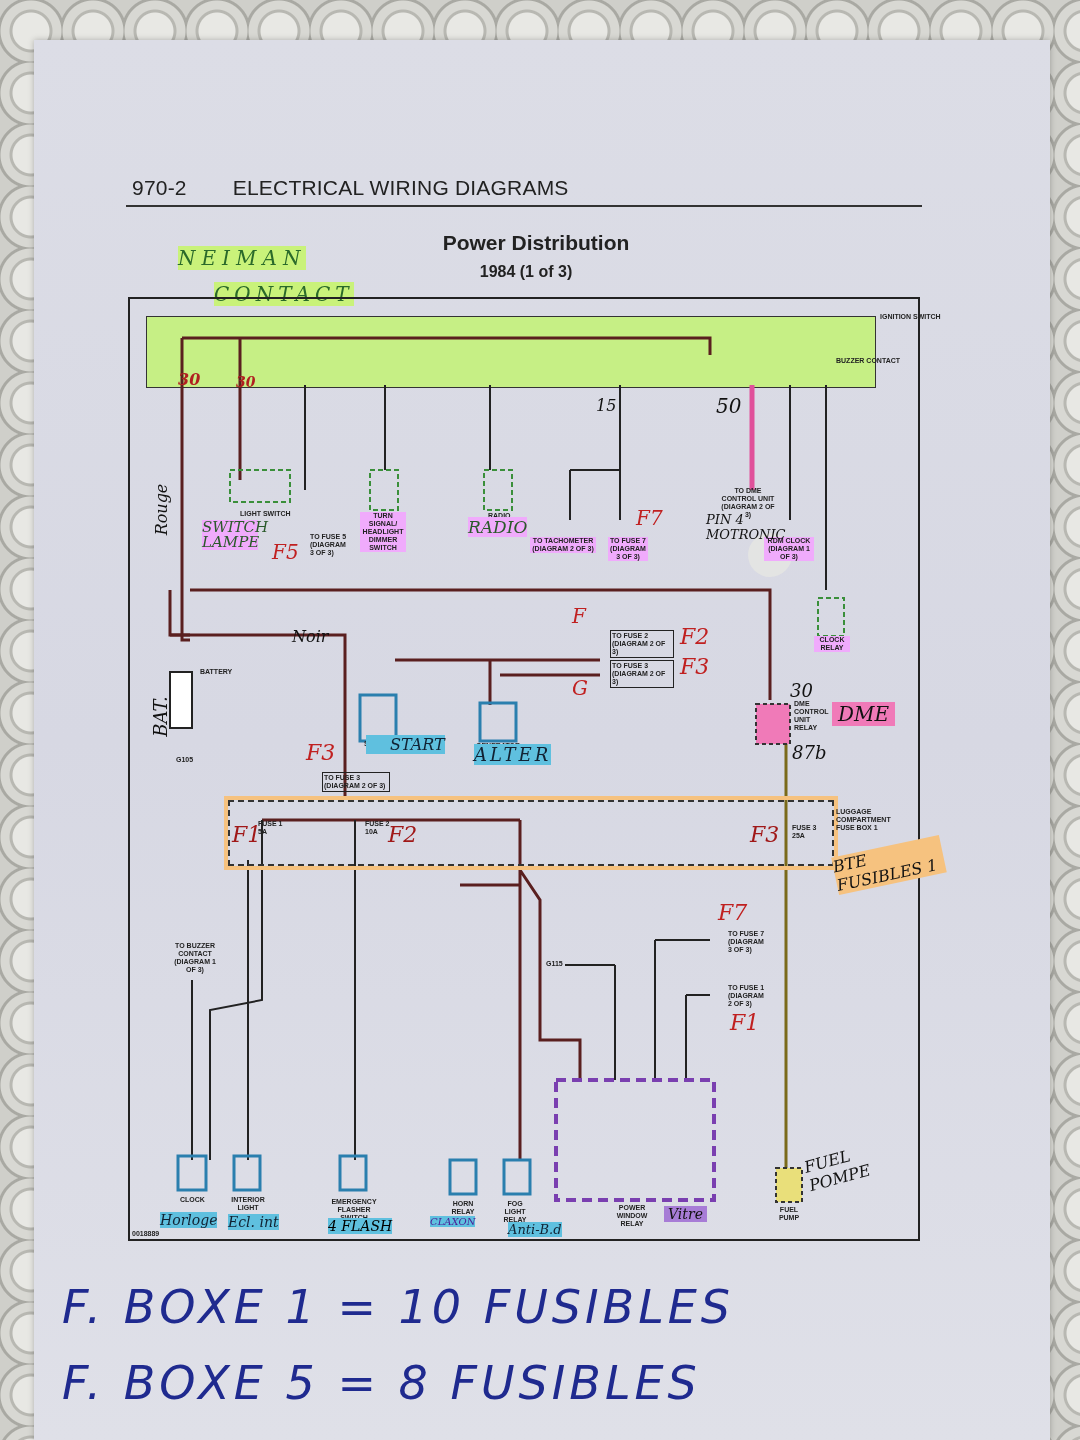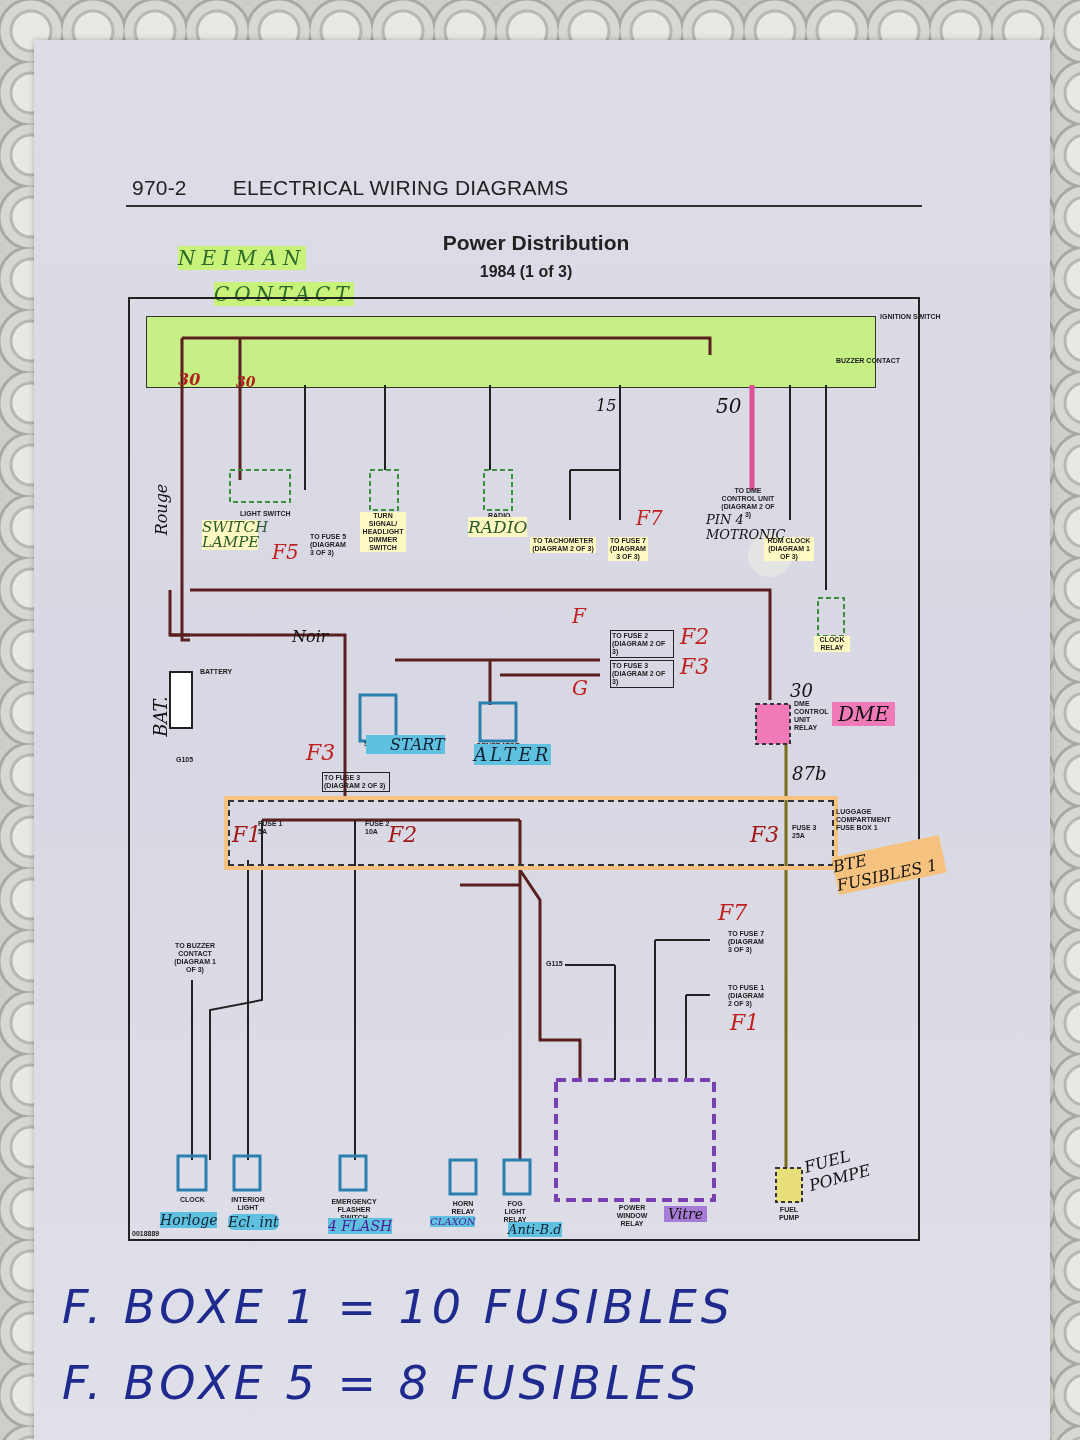"SWITCH LAMPE" .lbl-green { background: #fef9c3 -> #f0abfc }
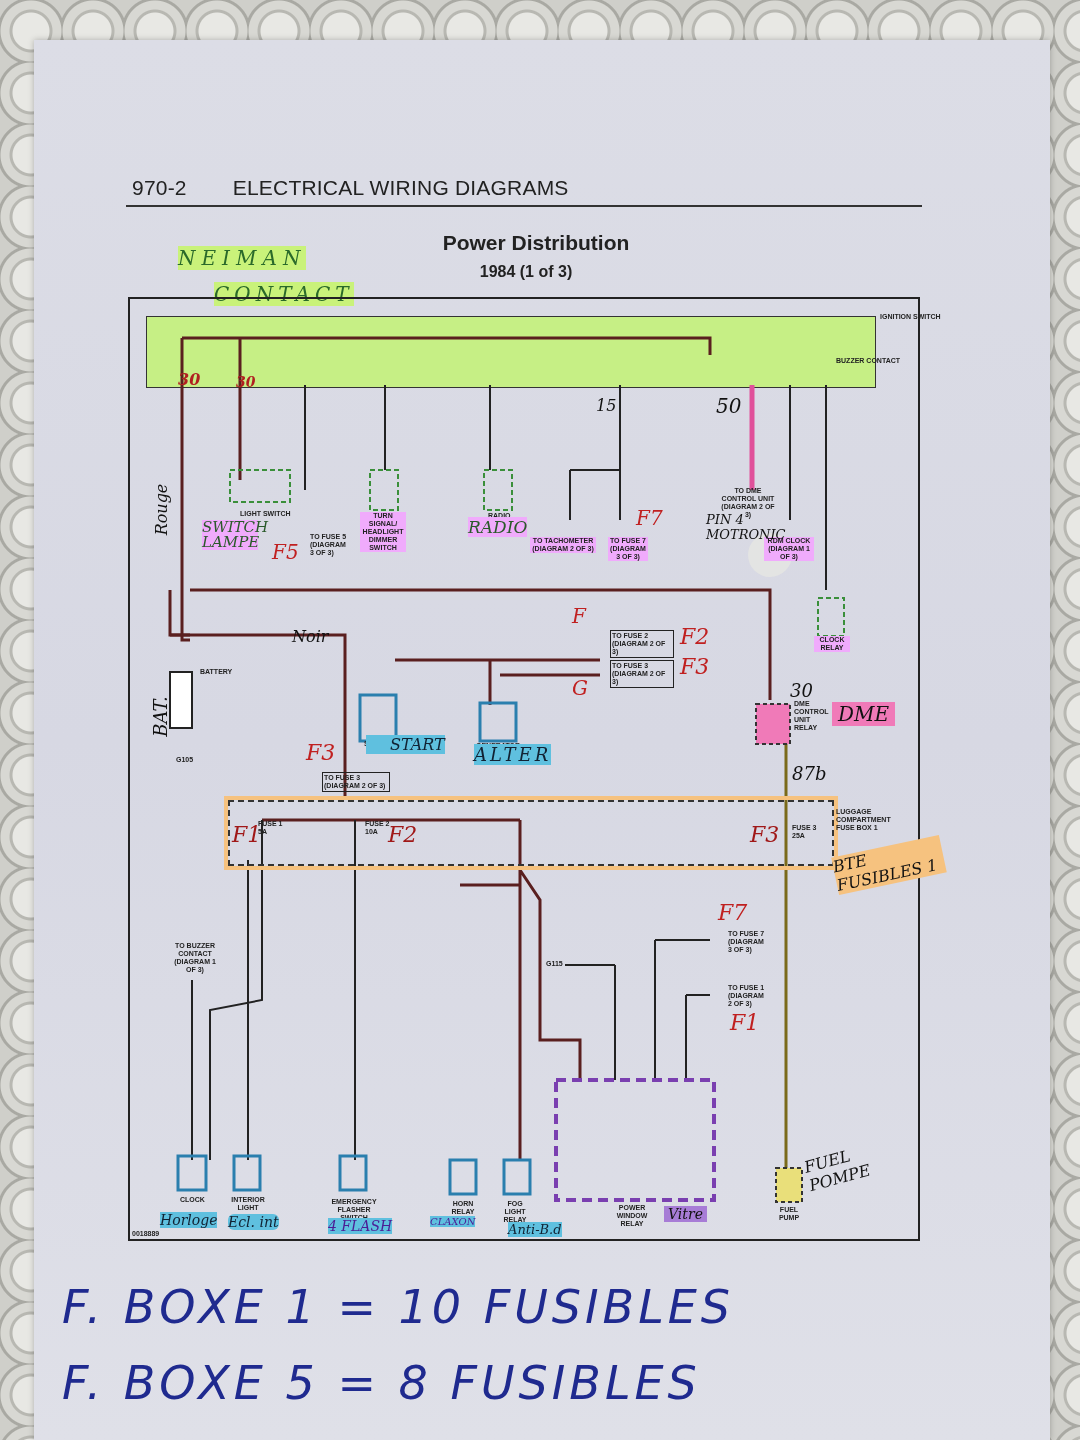"87b" div.hand { margin-top: 21px -> none }
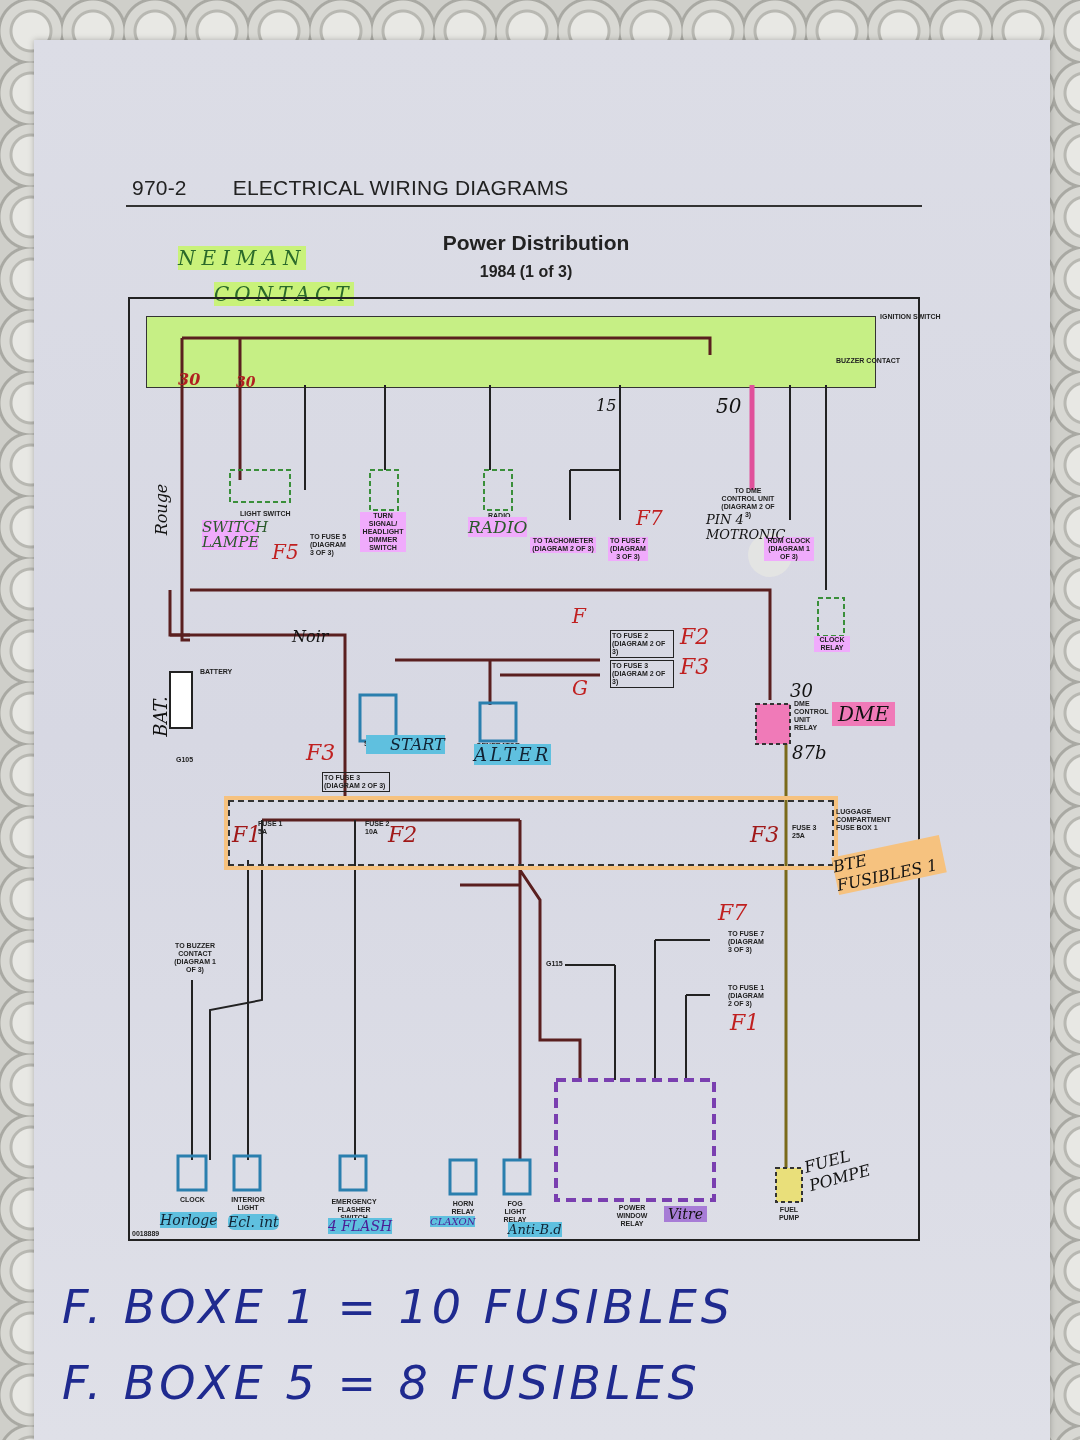"Ecl. int" div.hand { border-radius: 6px -> none }
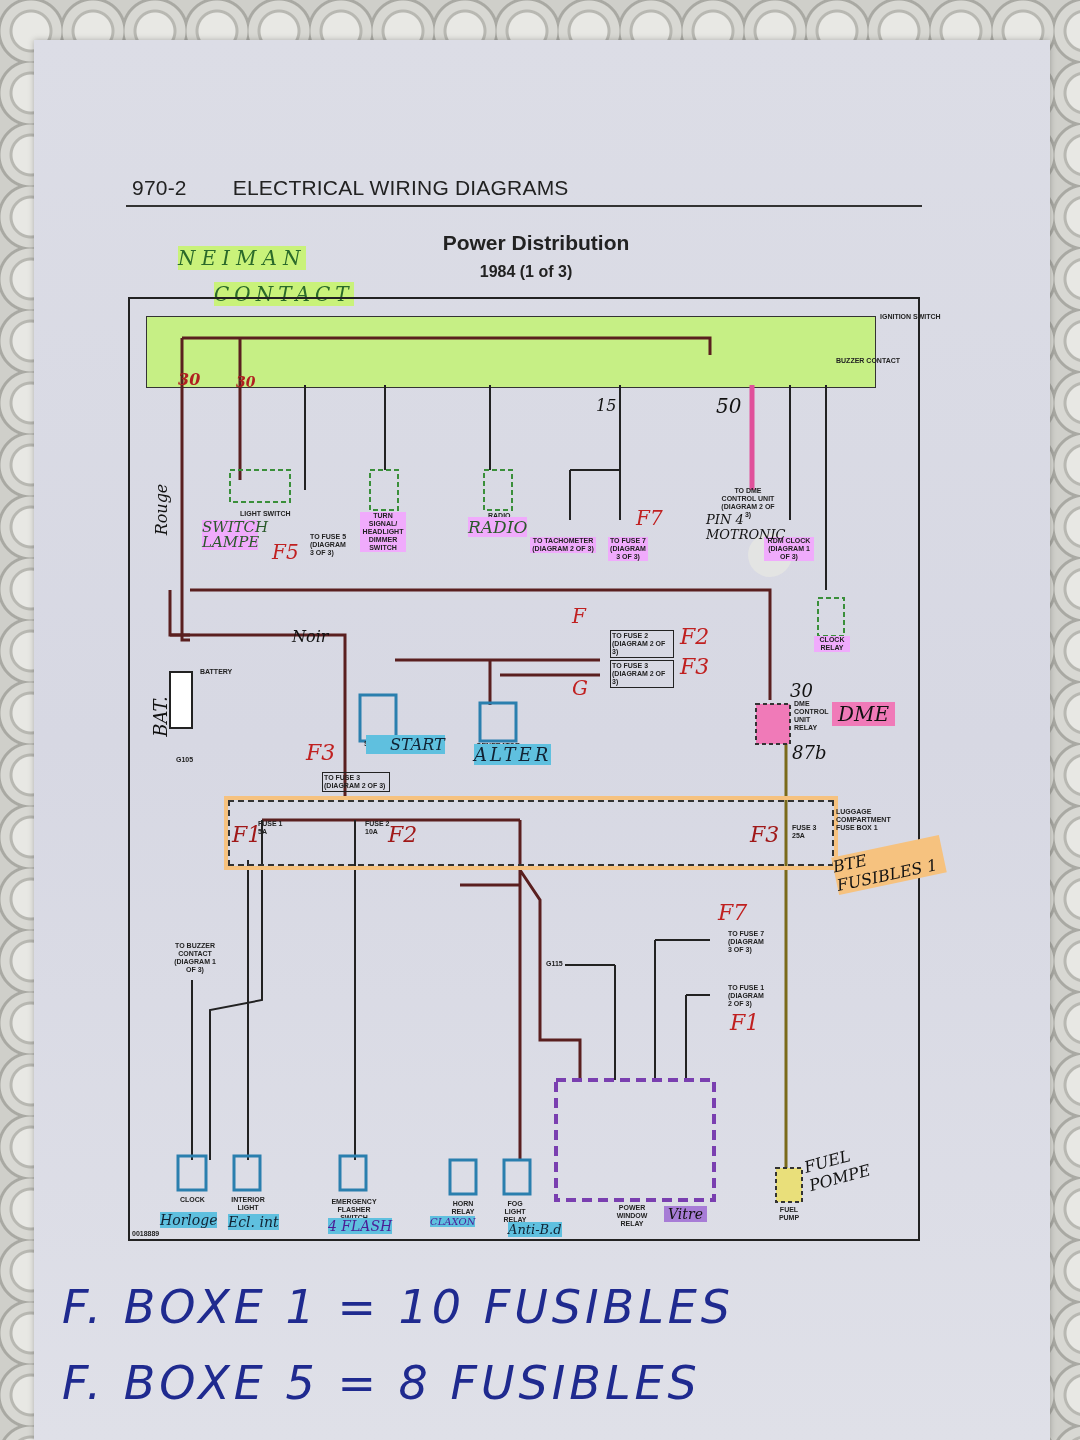"4 FLASH" div.hand { color: #4c1d95 -> #000000 }
